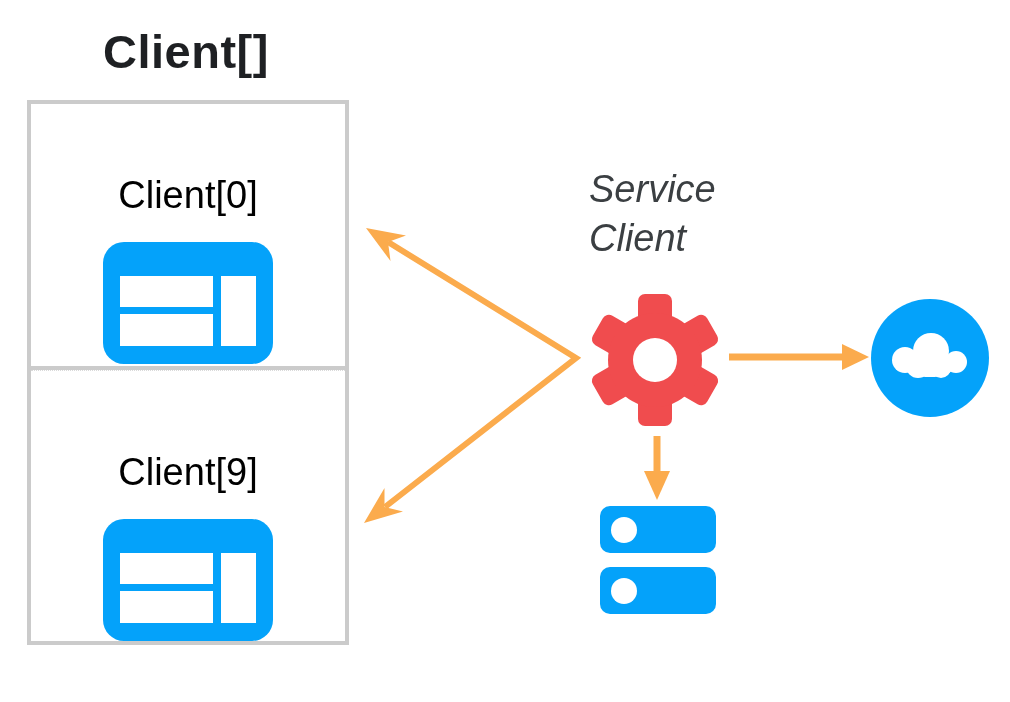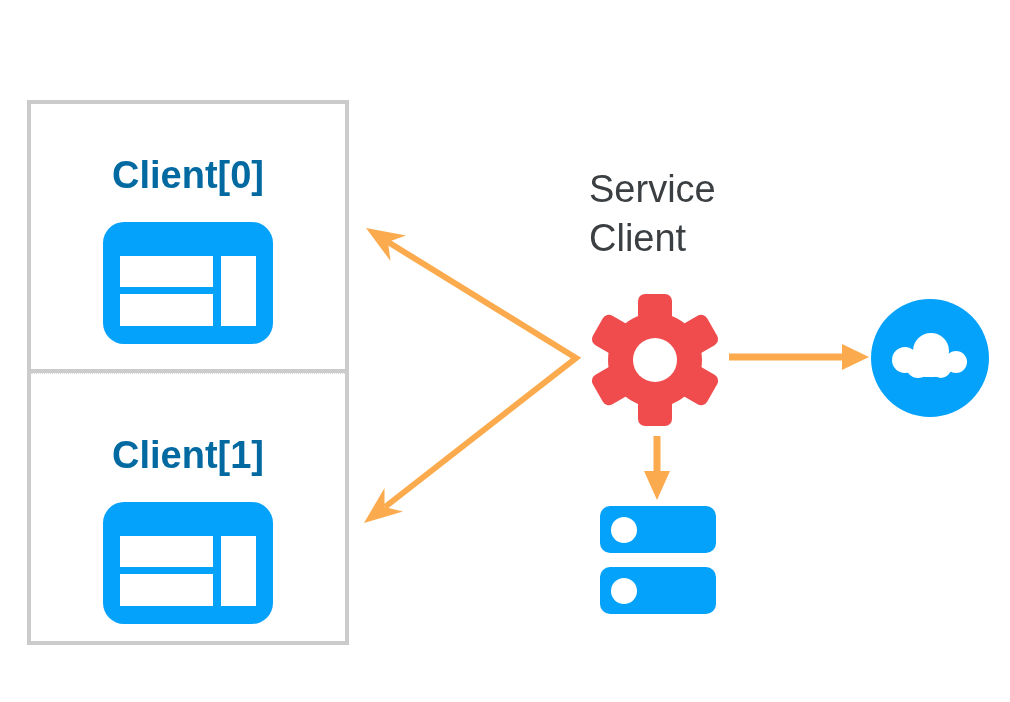"Client[]" h1.diagram-title { html: none -> <h1>Client[]</h1> }
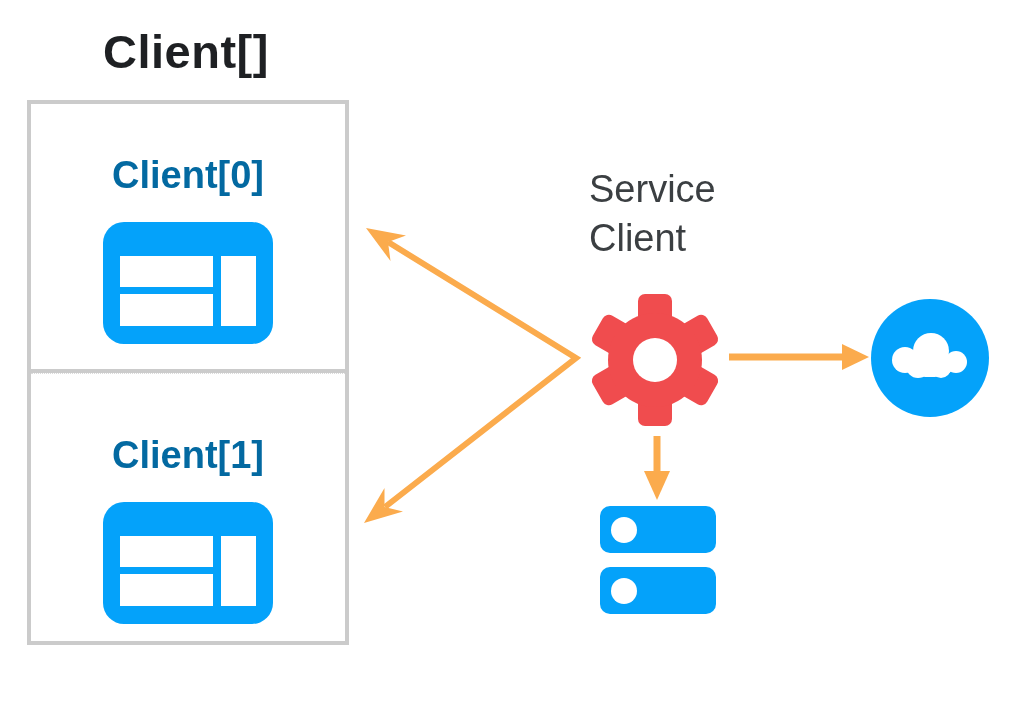"Client[0]" .client-label { color: #0369a1 -> #000000; font-weight: 700 -> 400; margin-top: none -> 20px }
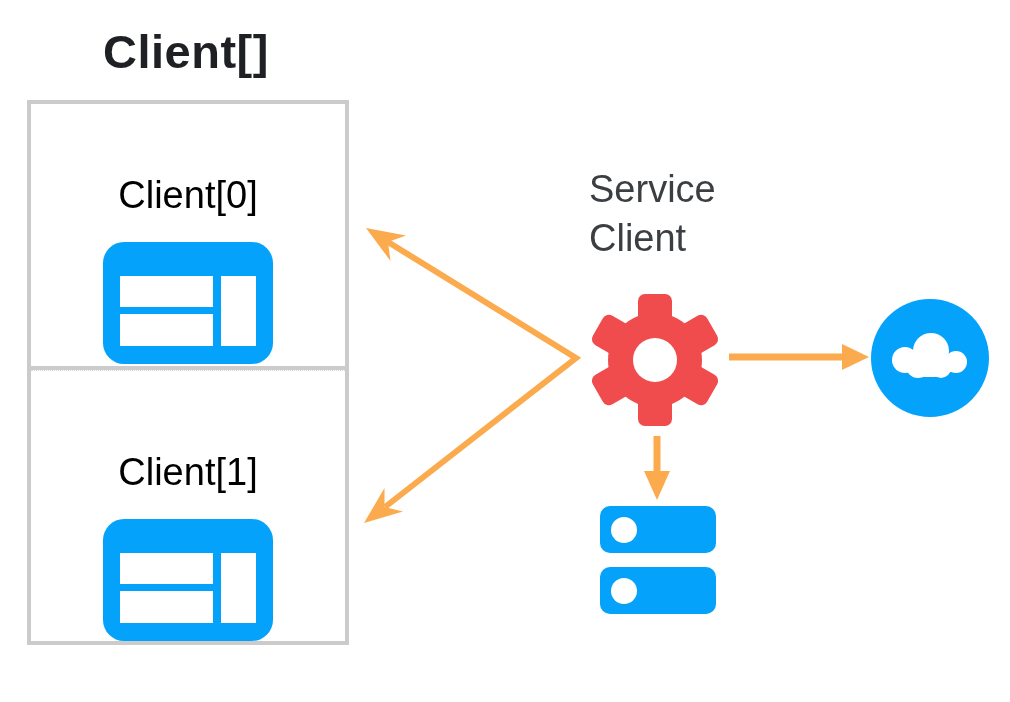"Service" .sw-label span { font-style: none -> italic }
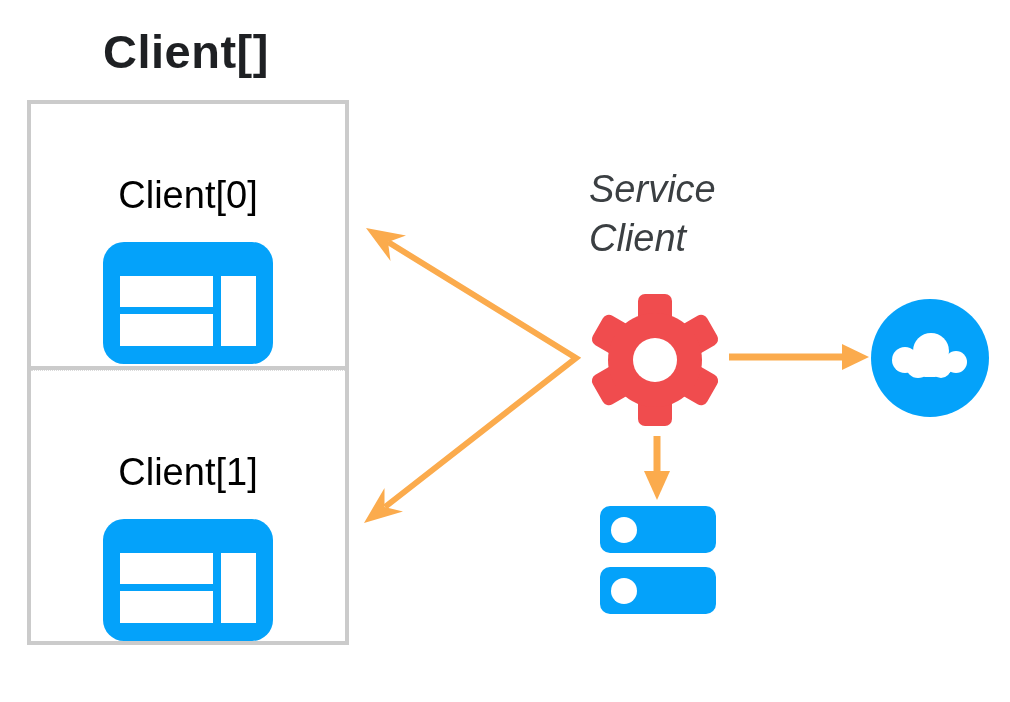"Client[1]" div.client-label { text: 1 -> 9 }
